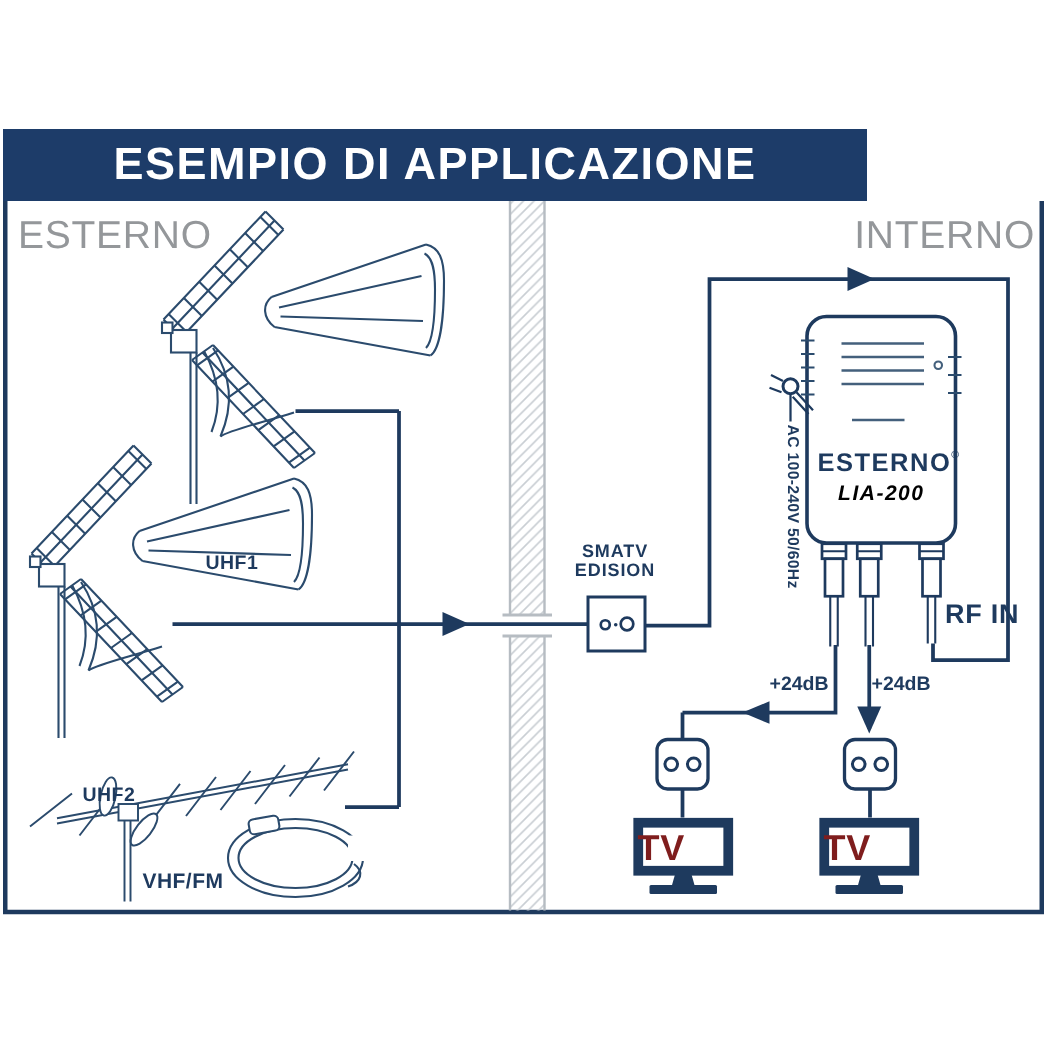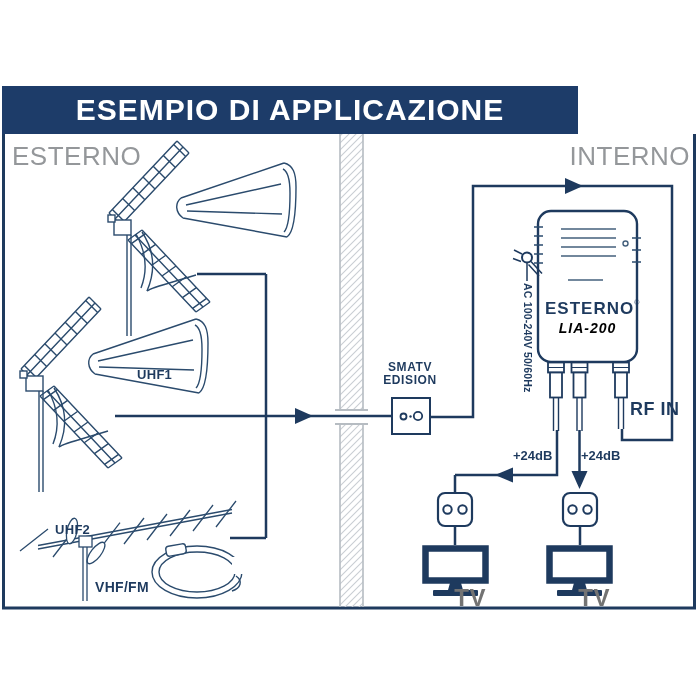"TV" .tvlabel { color: #737373 -> #7f1d1d; margin-top: 32px -> none; text-align: right -> left }
